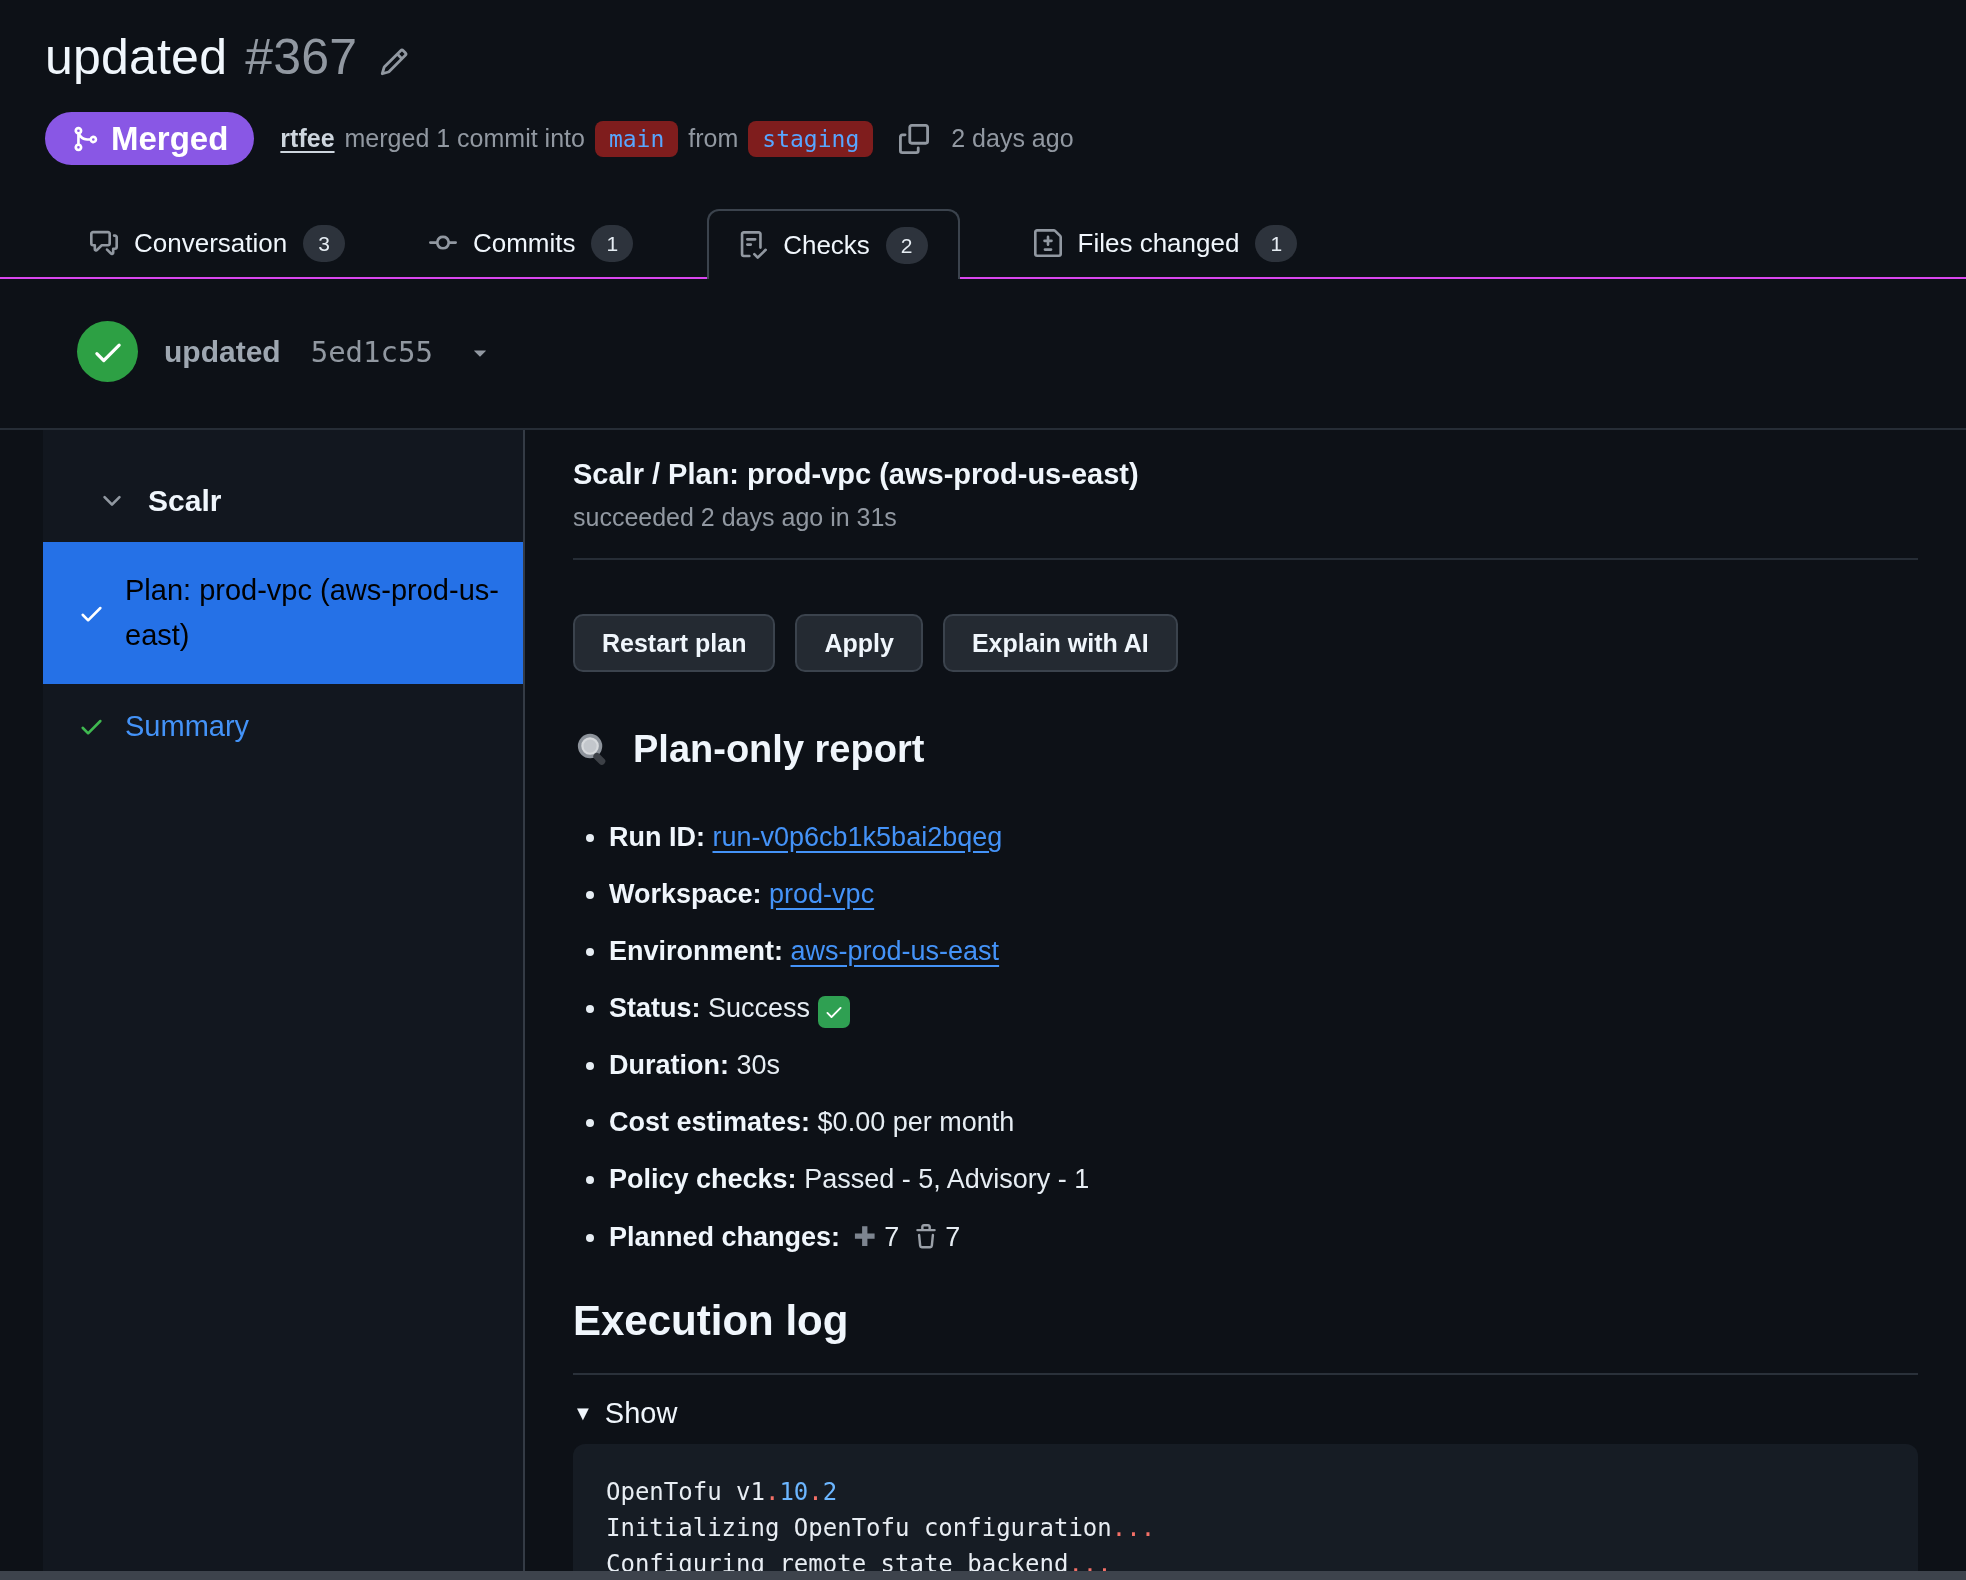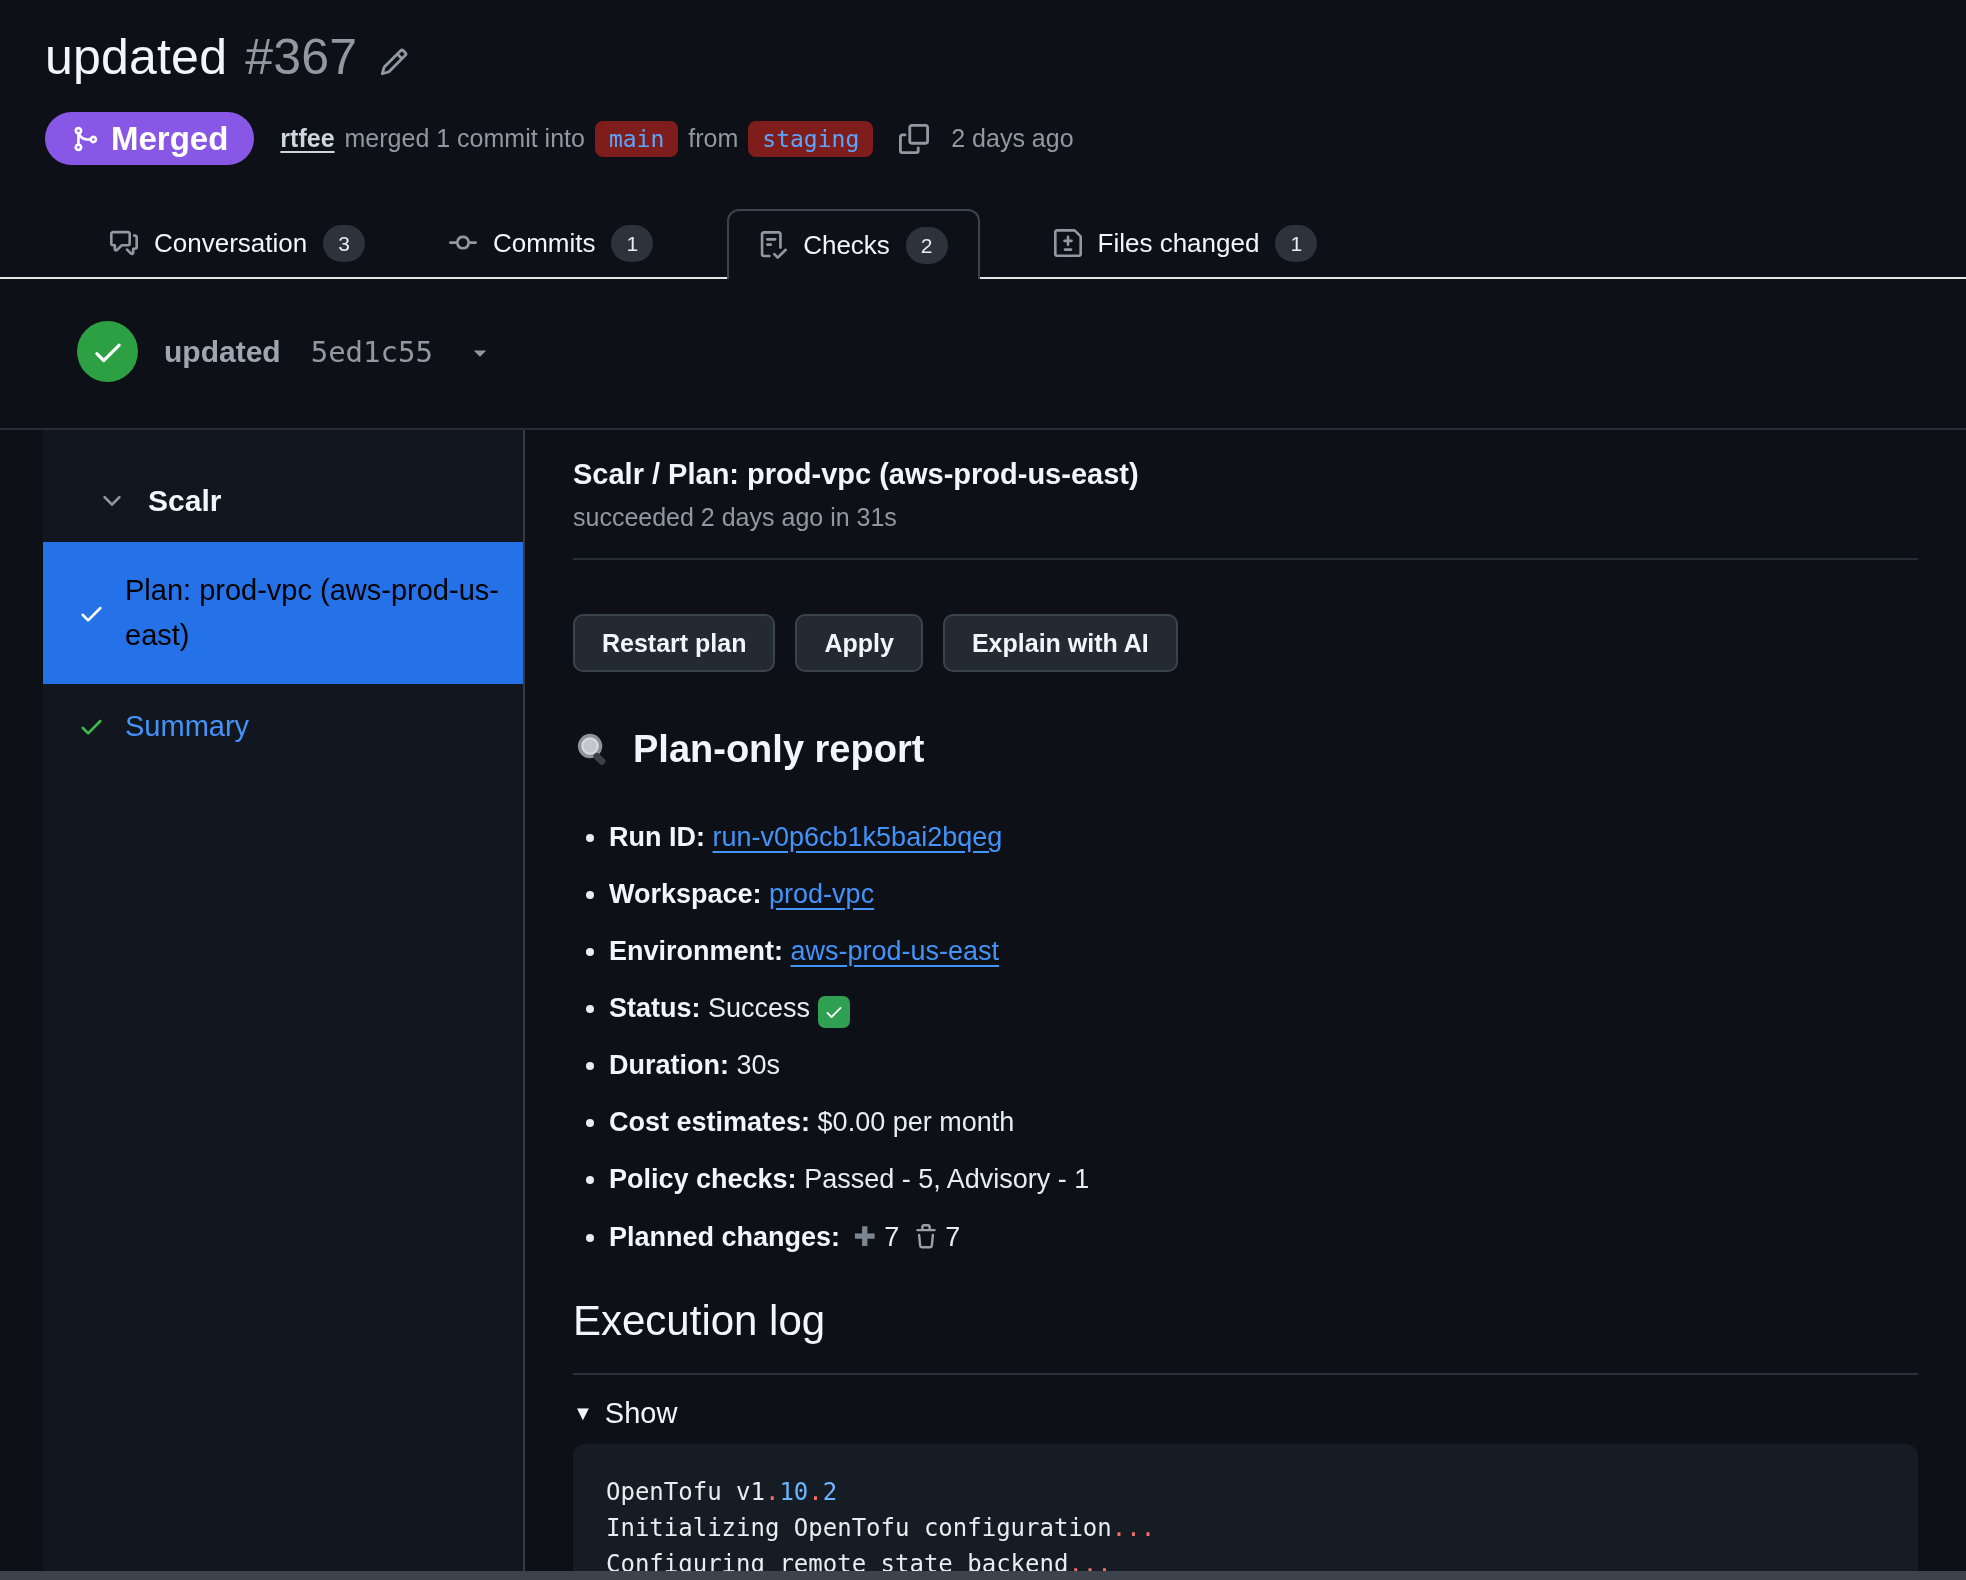"Conversation" .tab-bar { border-bottom: 2px solid #e5e5e5 -> 2px solid #d946ef; padding-left: 100px -> 80px }
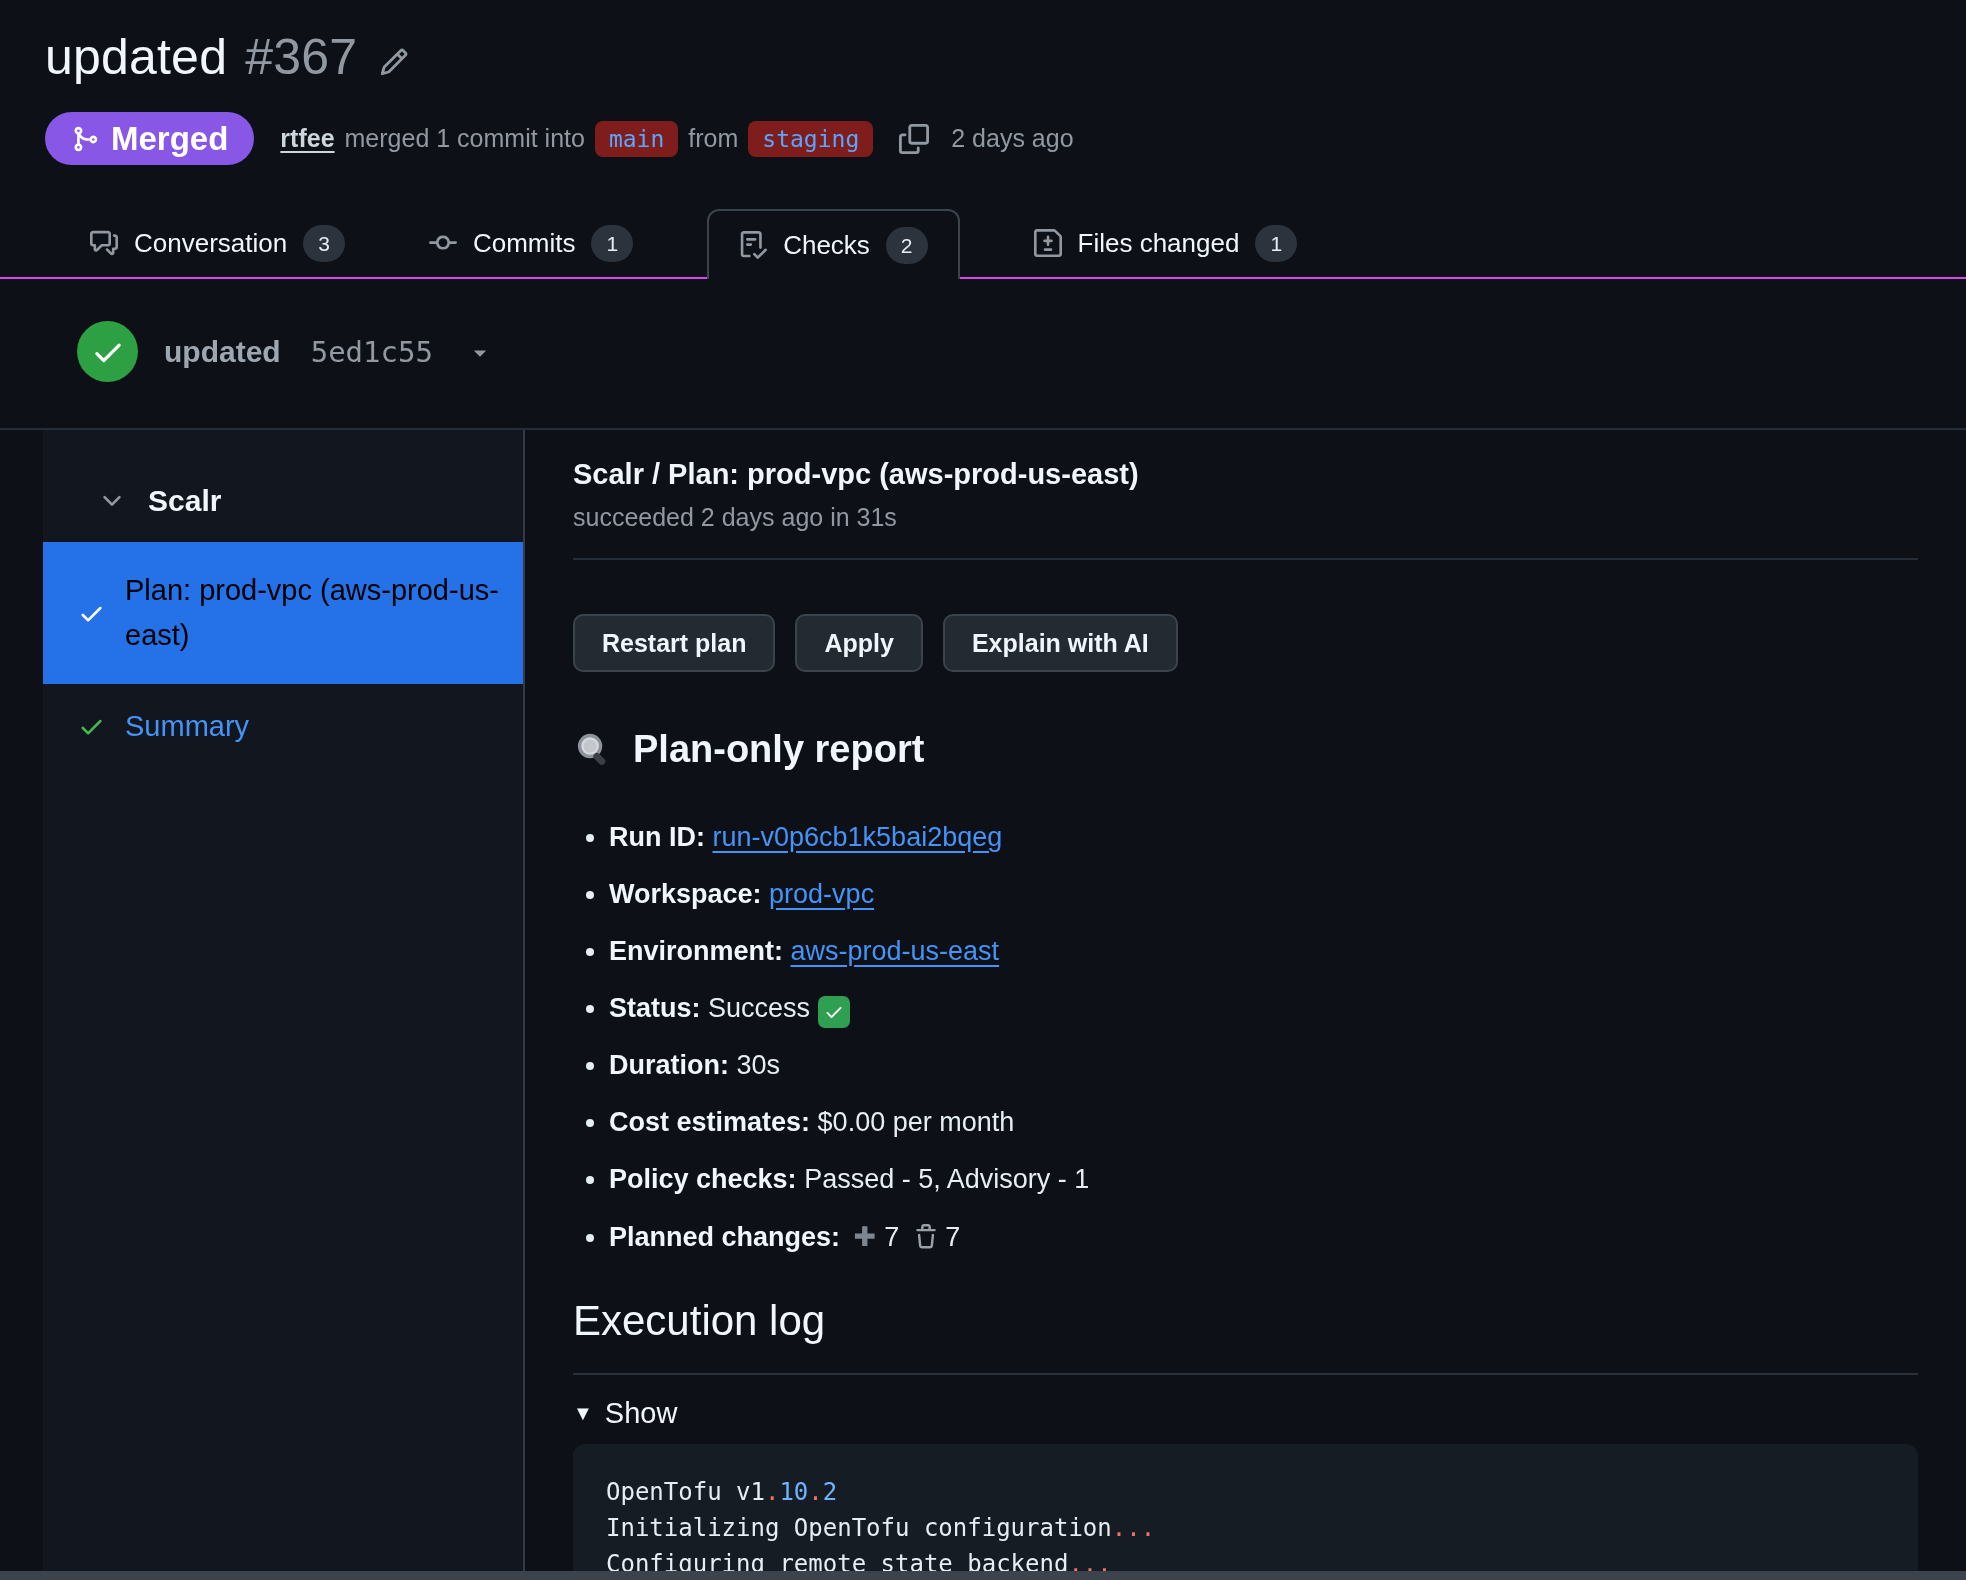"Execution log" .log-heading { font-weight: 400 -> 700 }
